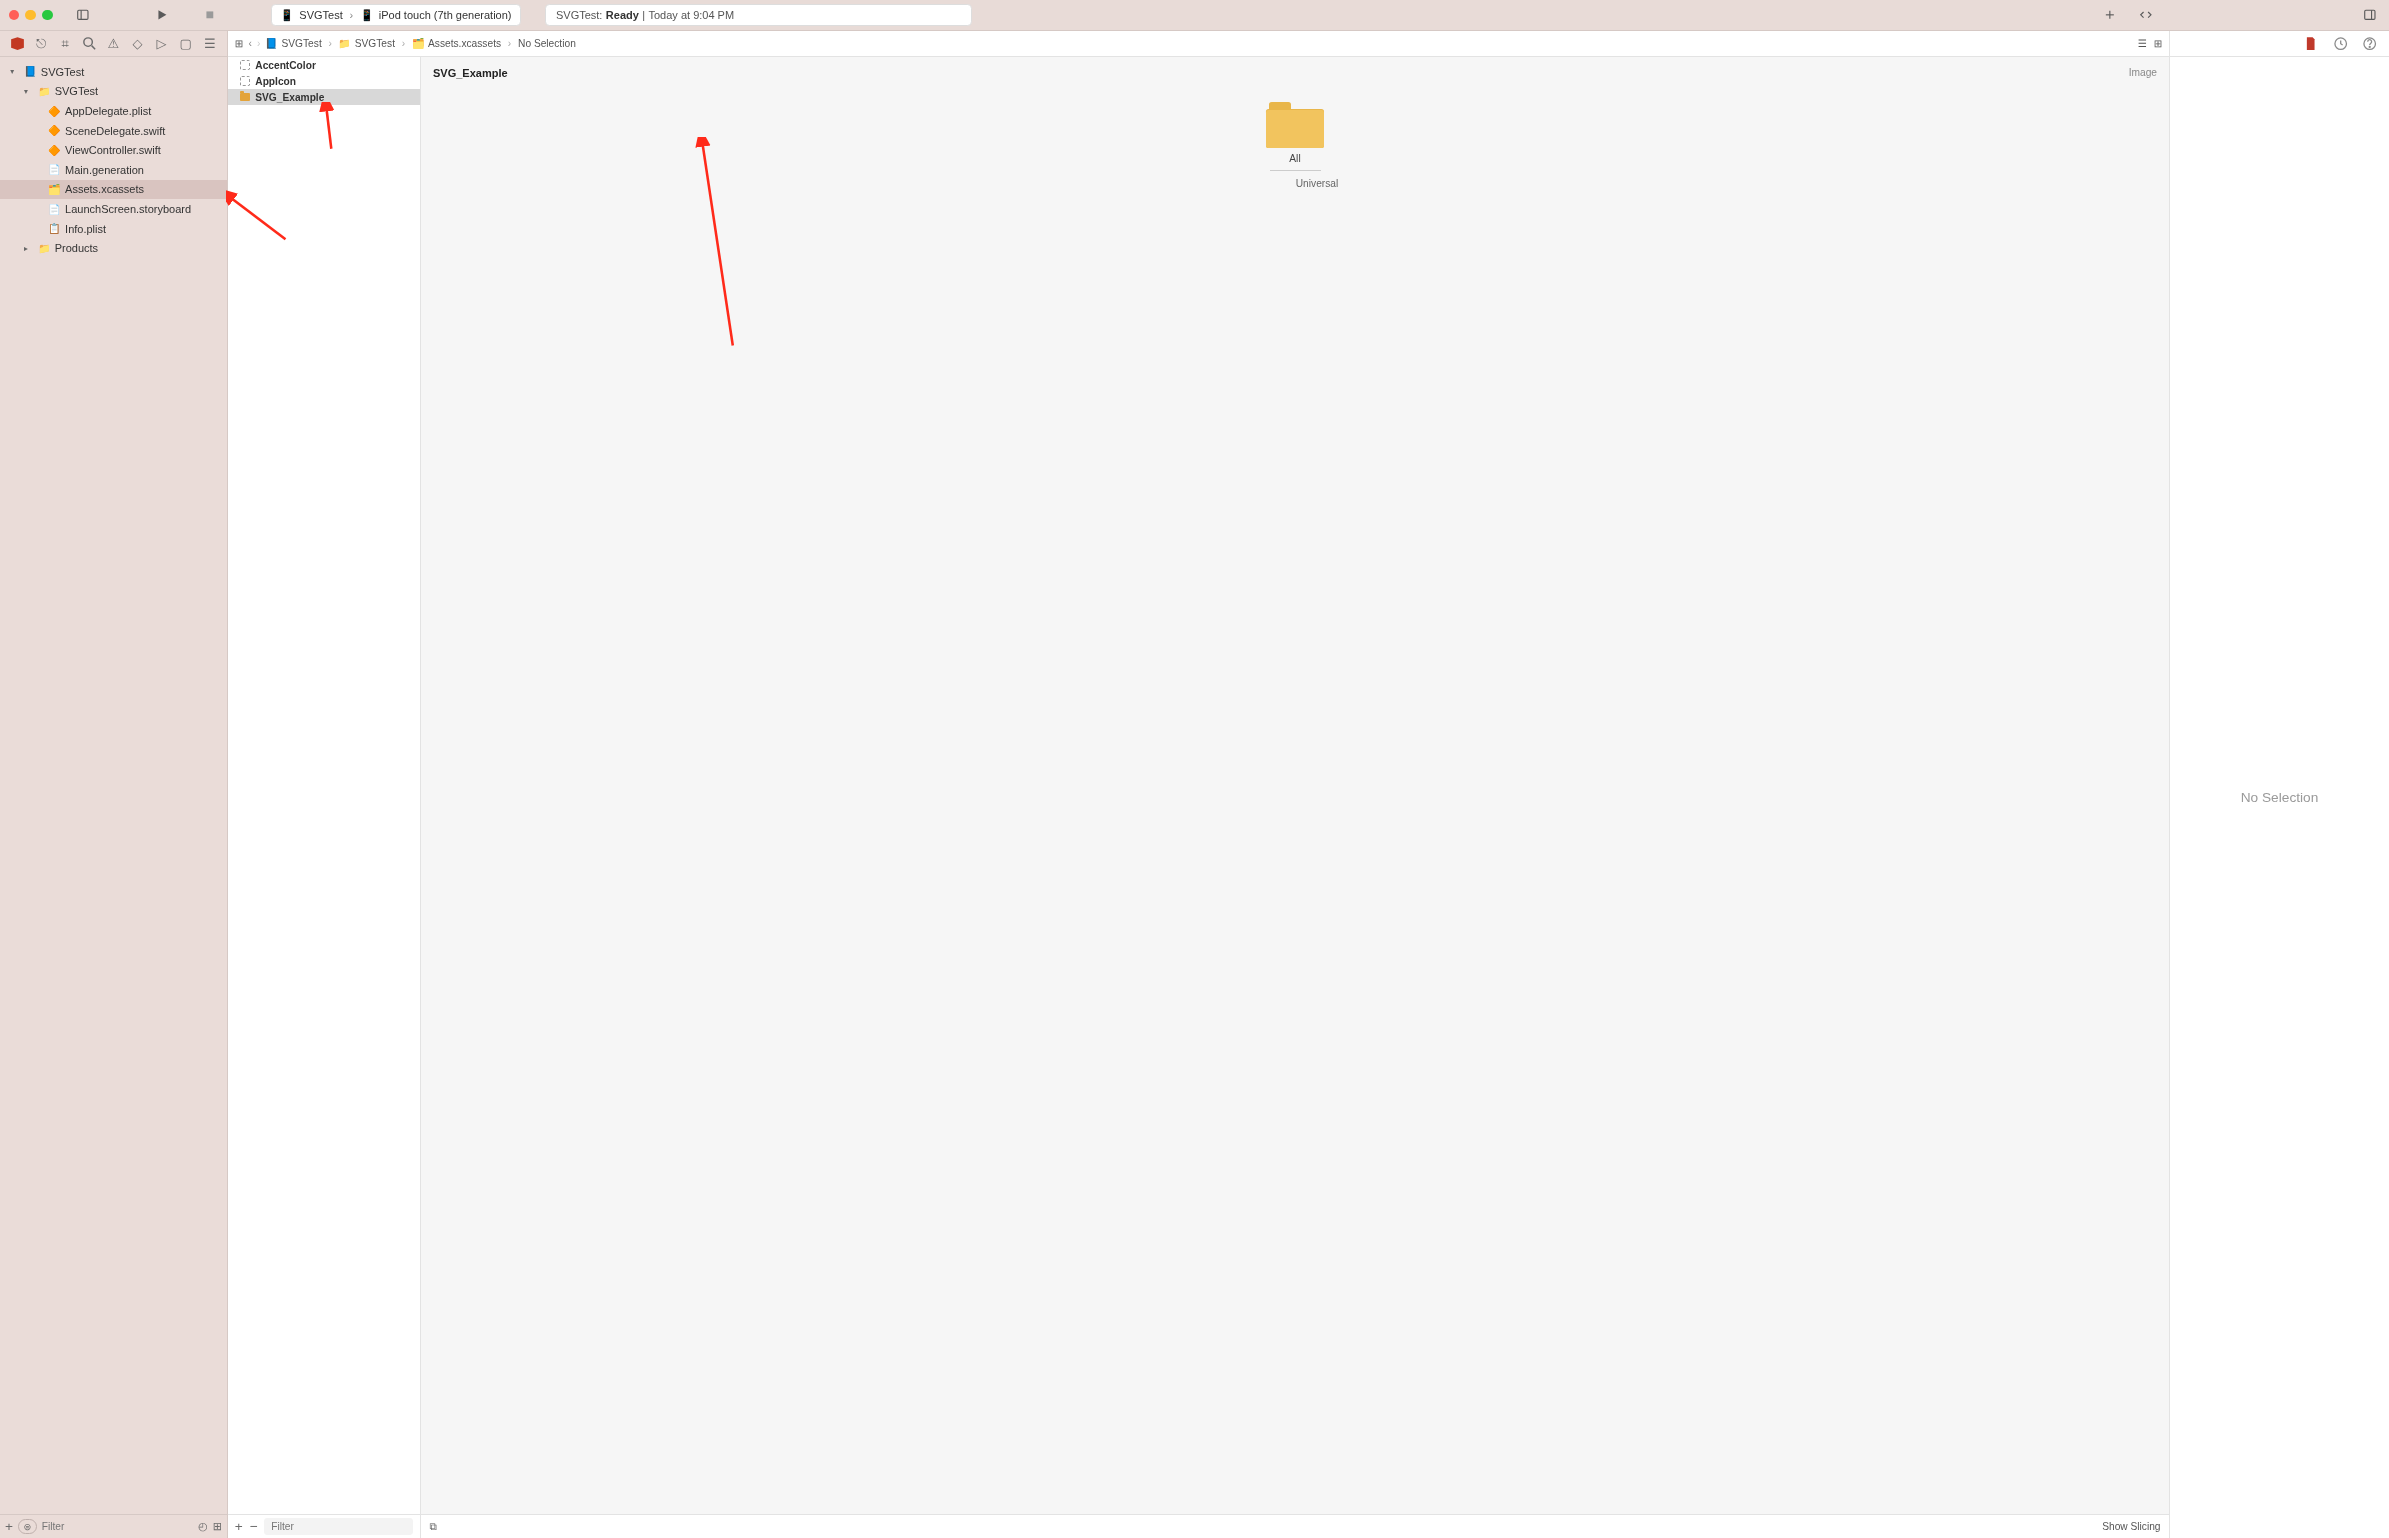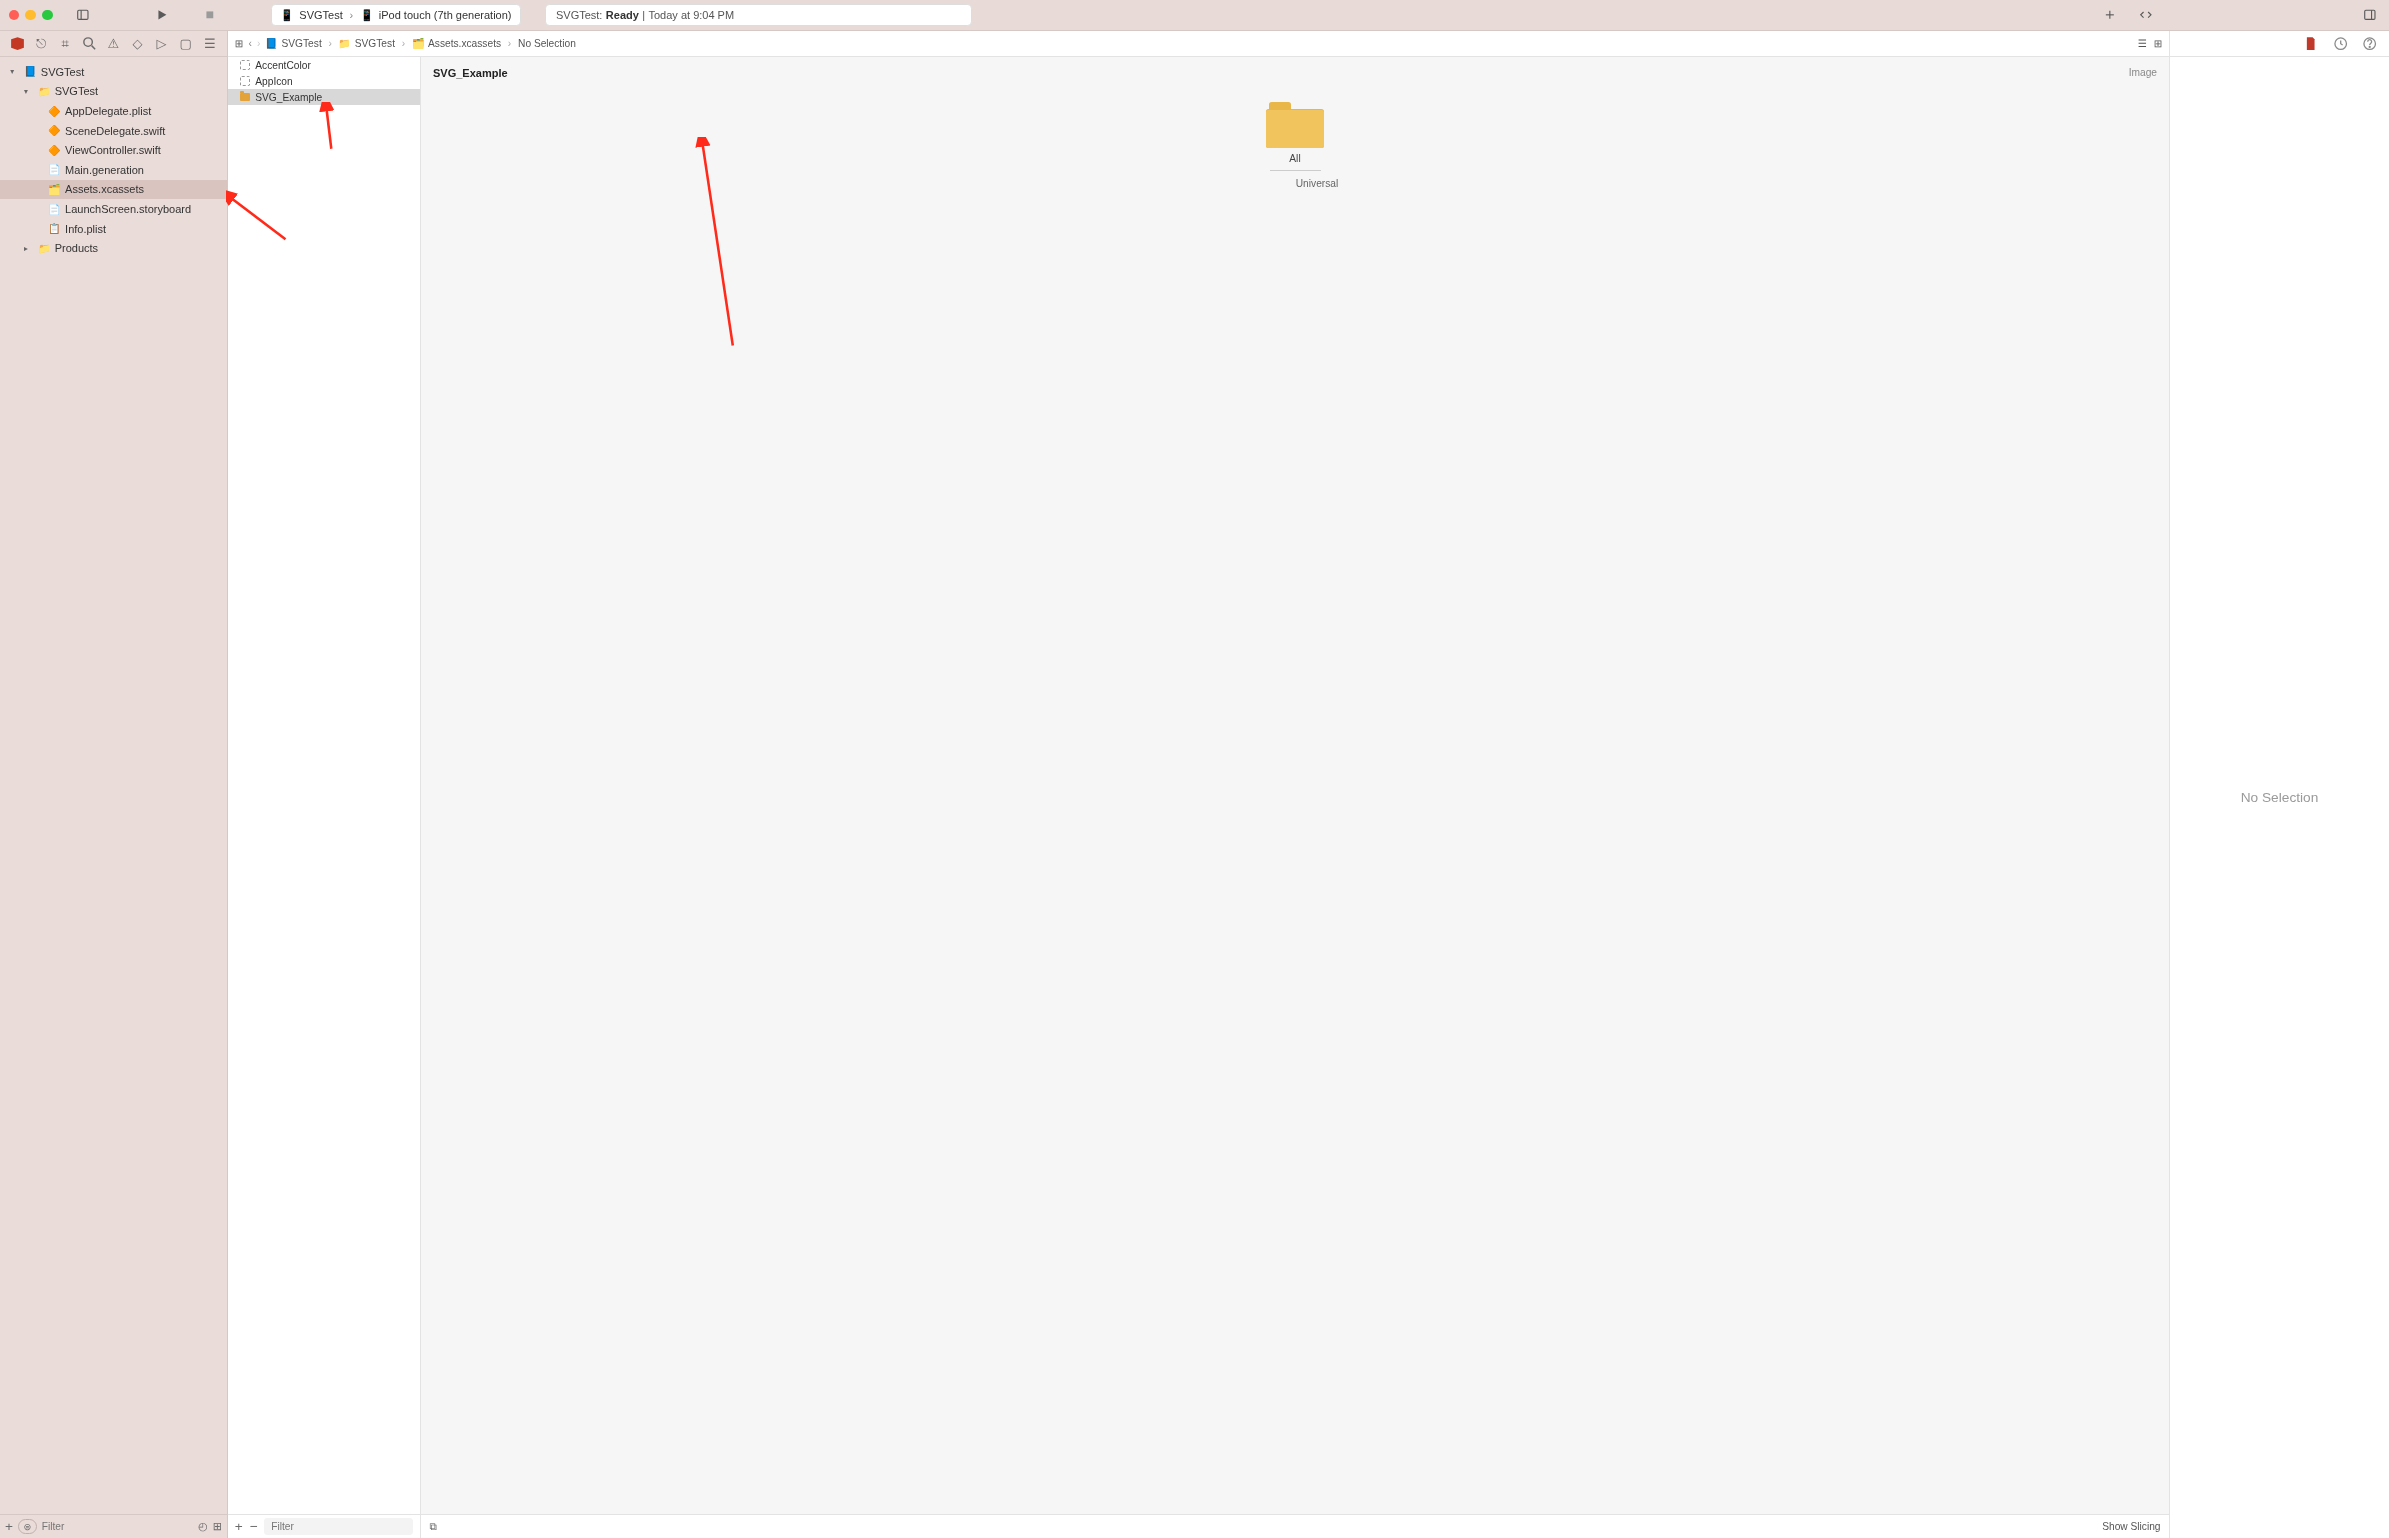"AccentColor" .asset-list .items { font-weight: none -> bold }
